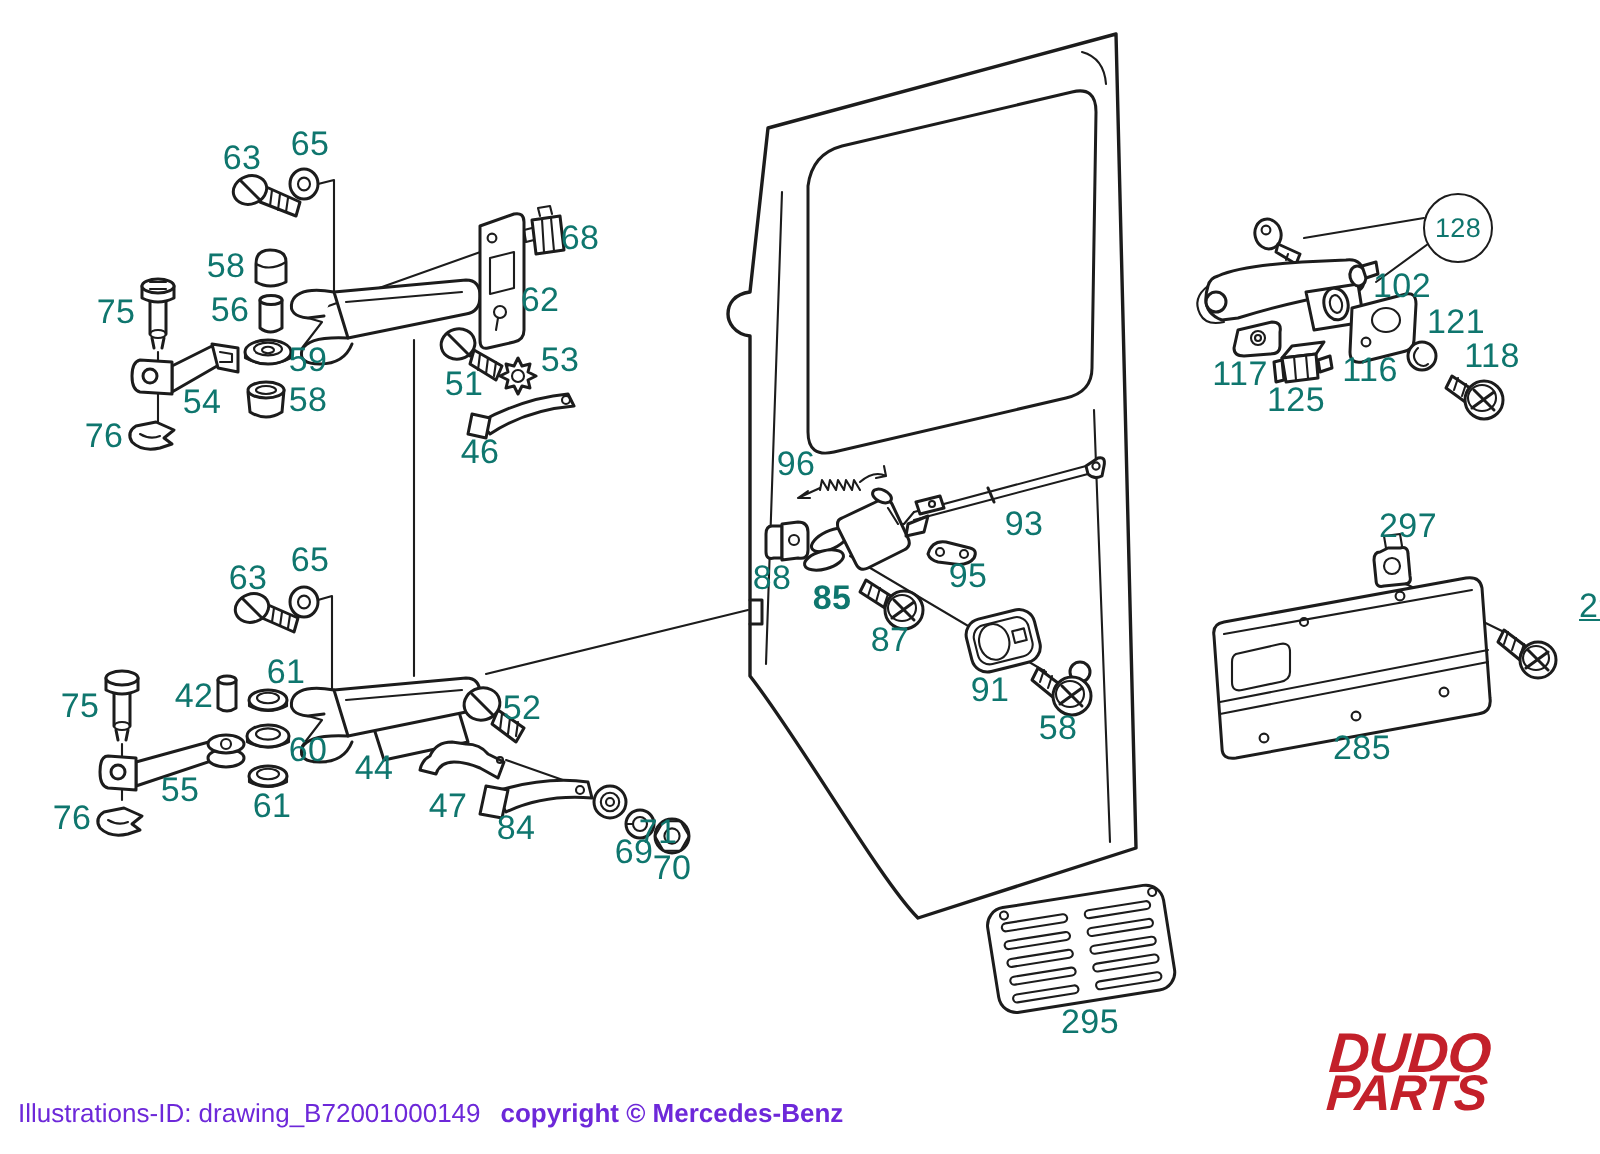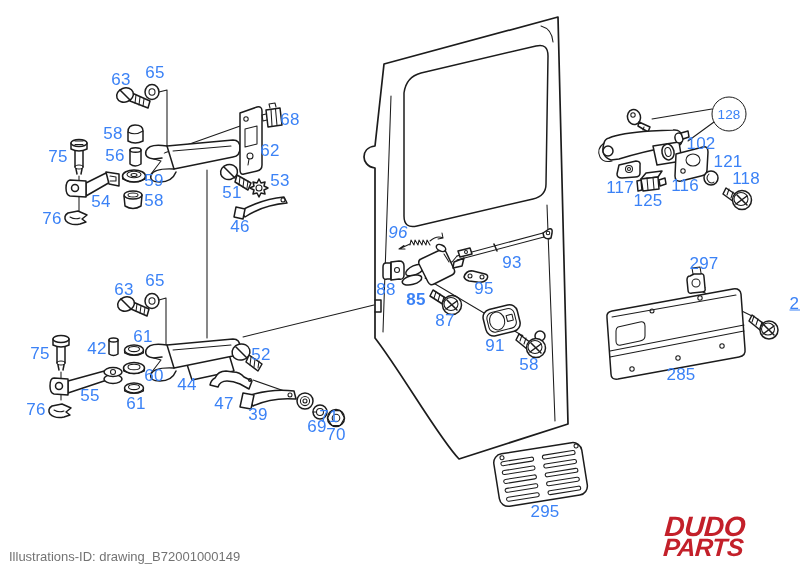"63" .part-label { color: #3b82f6 -> #0f766e }
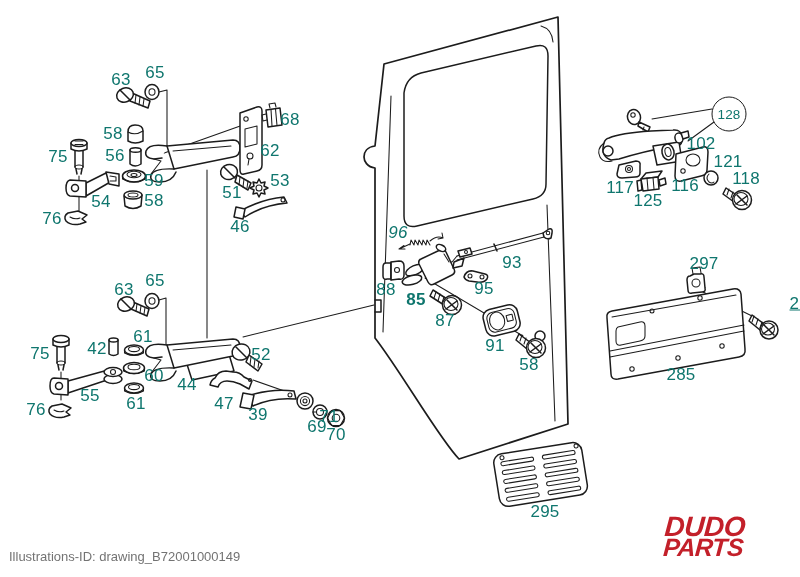"96" div.part-label { font-style: italic -> none }
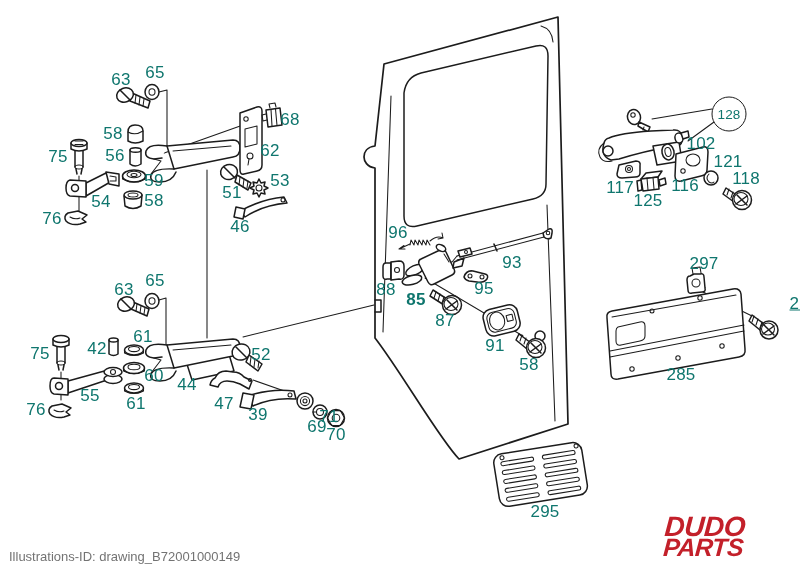"39" div.part-label { text: 39 -> 84 }
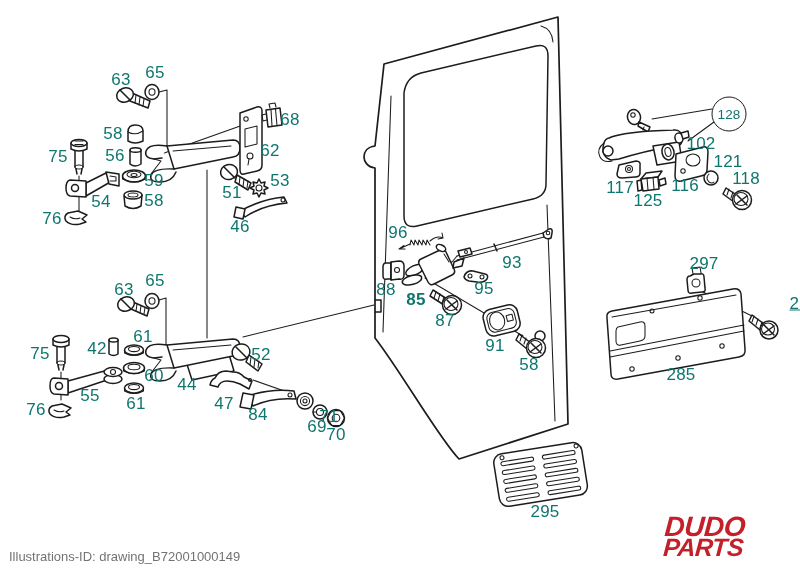"Illustrations-ID: drawing_B72001000149" .footer { color: #737373 -> #6d28d9 }
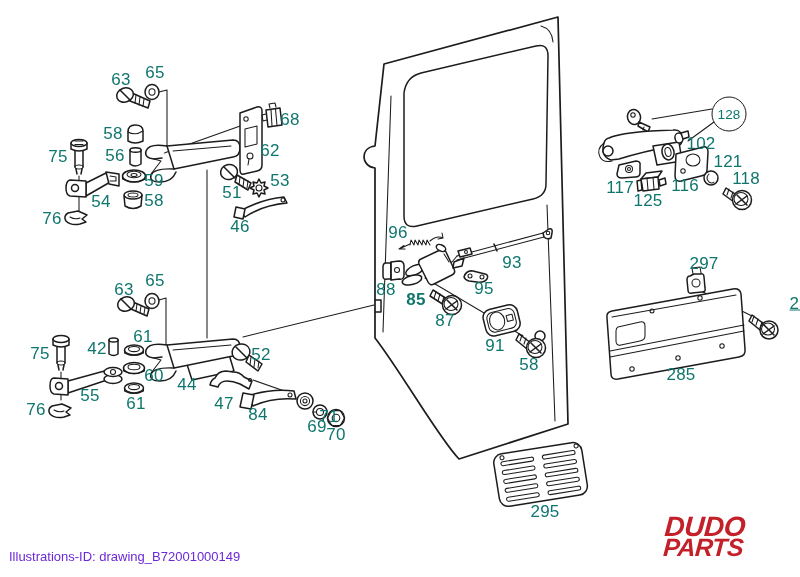"copyright © Mercedes-Benz" span.copy { html: none -> <span>copyright © Mercedes-Benz</span> }
